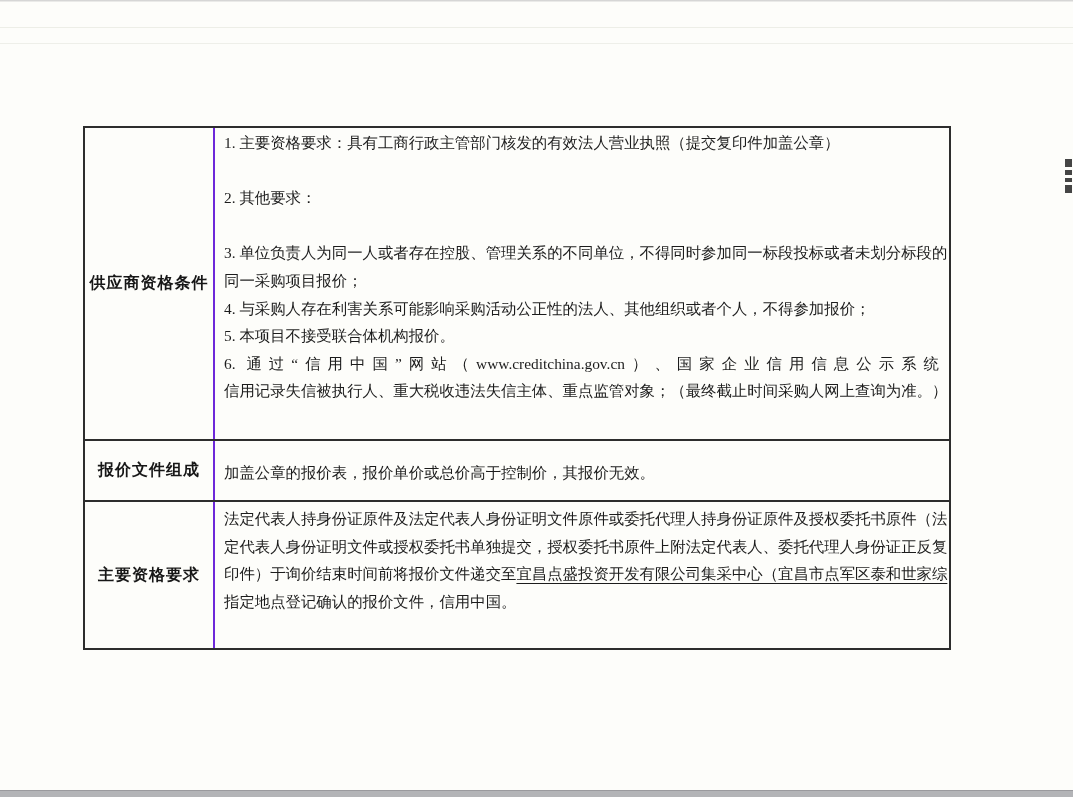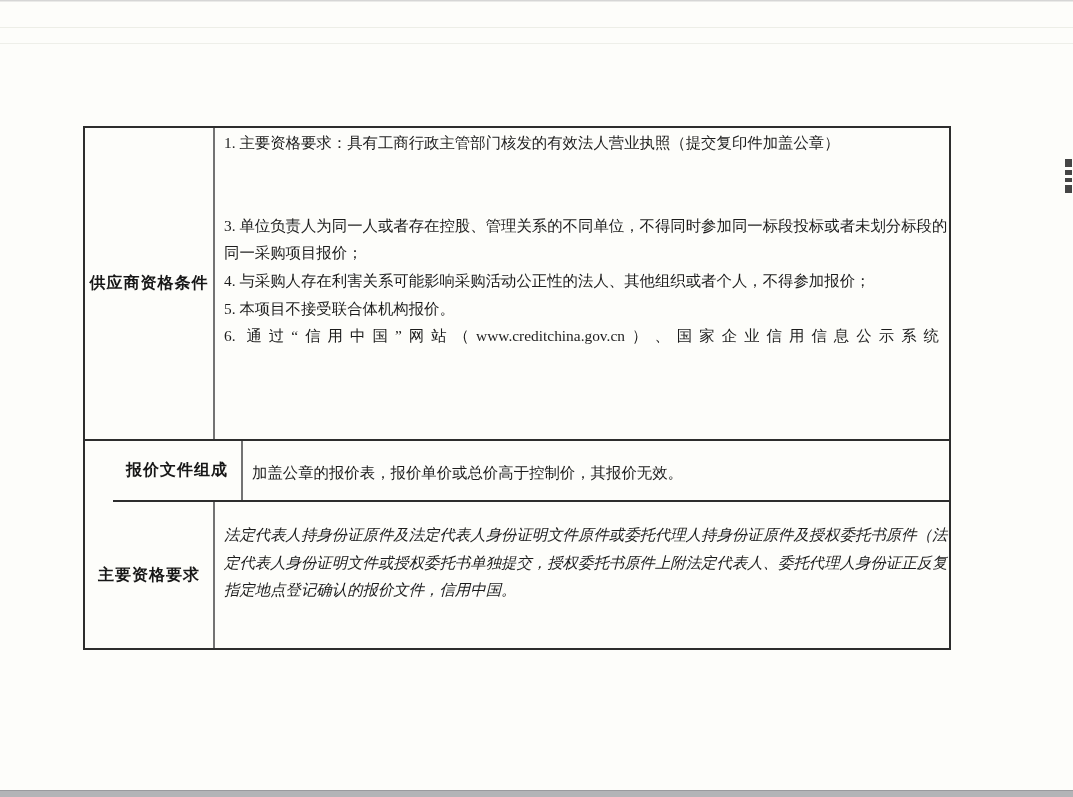"2. 其他要求：" div.line { html: none -> <div><span>2. 其他要求：</span></div> }
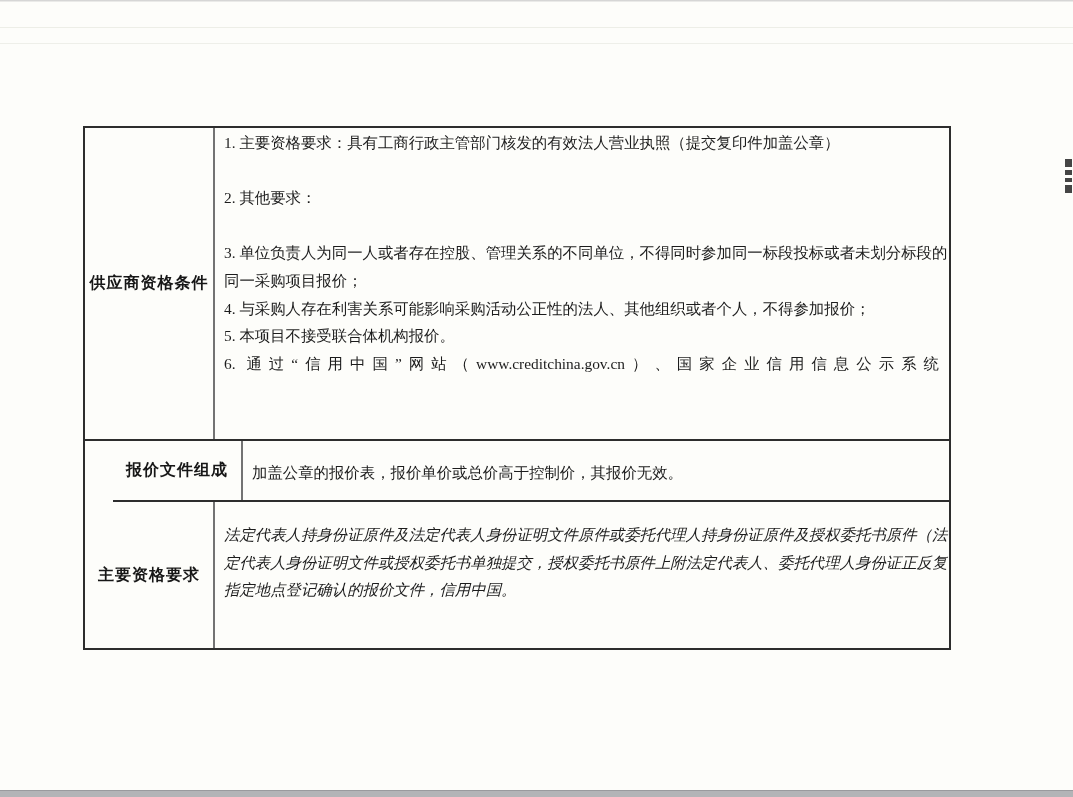"供应商资格条件" .hcell { border-right: 2px solid #737373 -> 2px solid #6d28d9 }
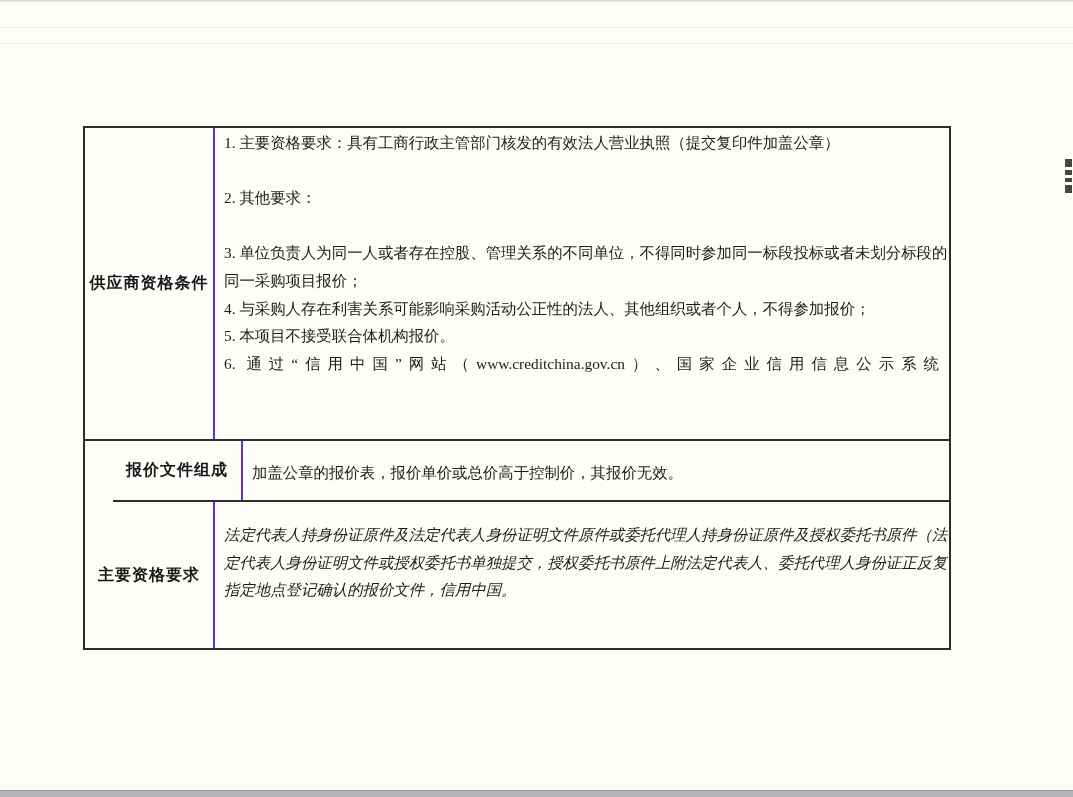"信用记录失信被执行人、重大税收违法失信主体、重点监管对象；（最终截止时间采购人网" div.line { html: none -> <div><span>信用记录失信被执行人、重大税收违法失信主体、重点监管对象；（最终截止时间采购人网上查询为准。）</span></div> }
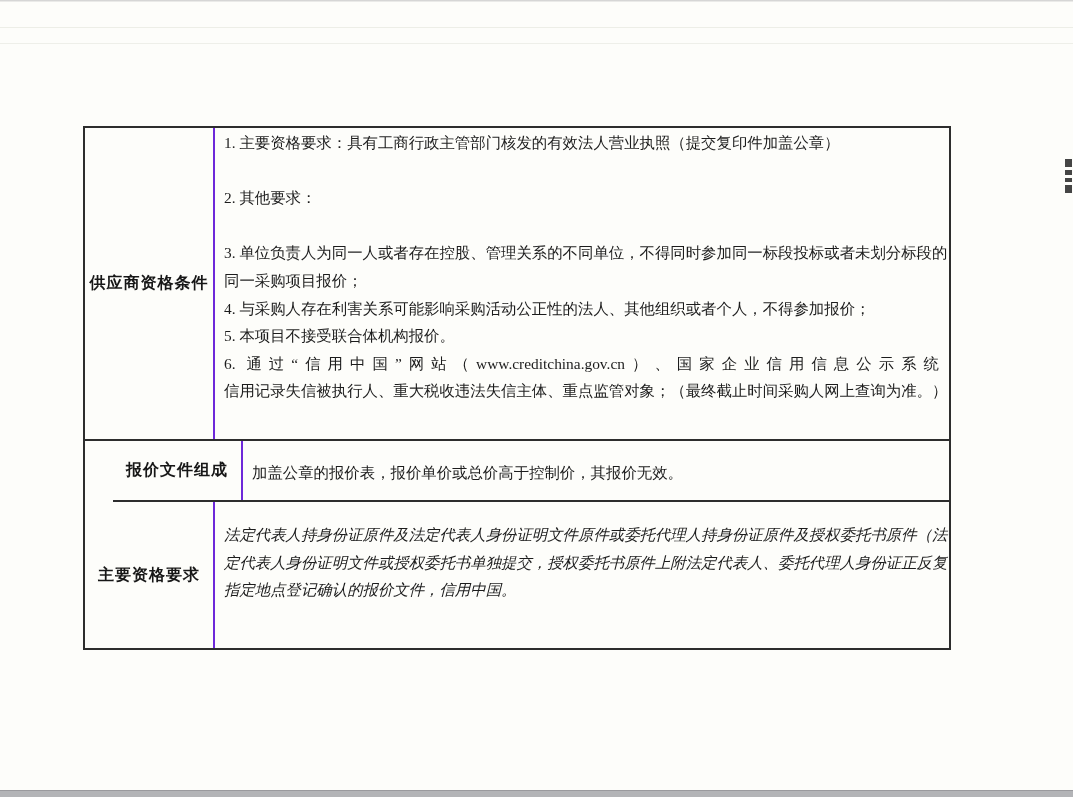"报价文件组成" .trow:nth-child(2) { margin-left: 28px -> none }
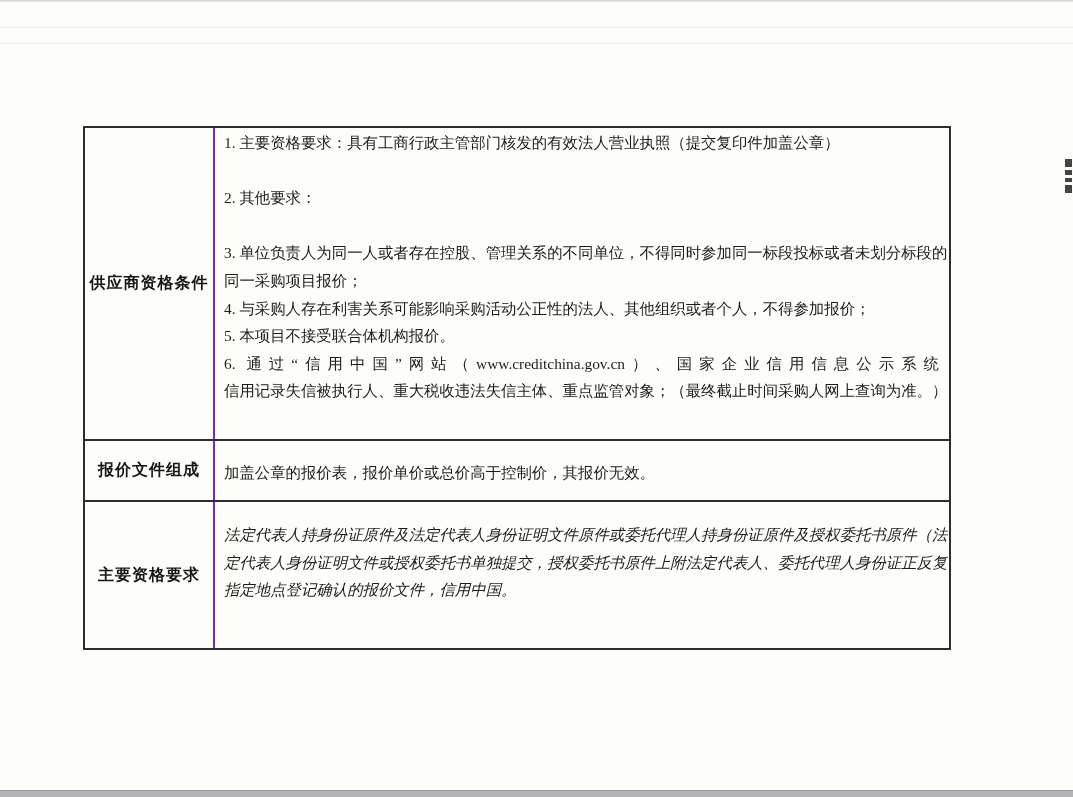"法定代表人持身份证原件及法定代表人身份证明文件原件或委托代理人持身份证原件及授权" .trow:nth-child(3) .ccell { font-style: italic -> none; padding-top: 19px -> 3px }
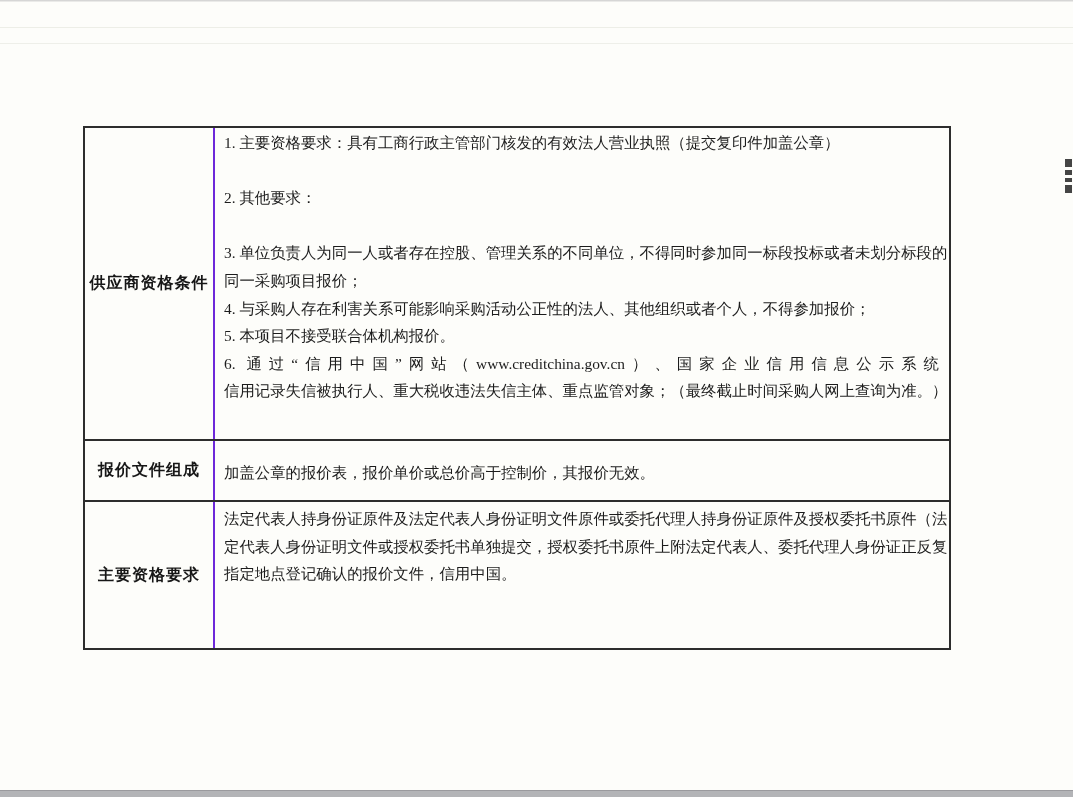"印件）于询价结束时间前将报价文件递交至宜昌点盛投资开发有限公司集采中心（宜昌市点" div.line { html: none -> <div><span>印件）于询价结束时间前将报价文件递交至</span><span>宜昌点盛投资开发有限公司集采中心（宜昌市点军区泰和世家综</span></div> }
